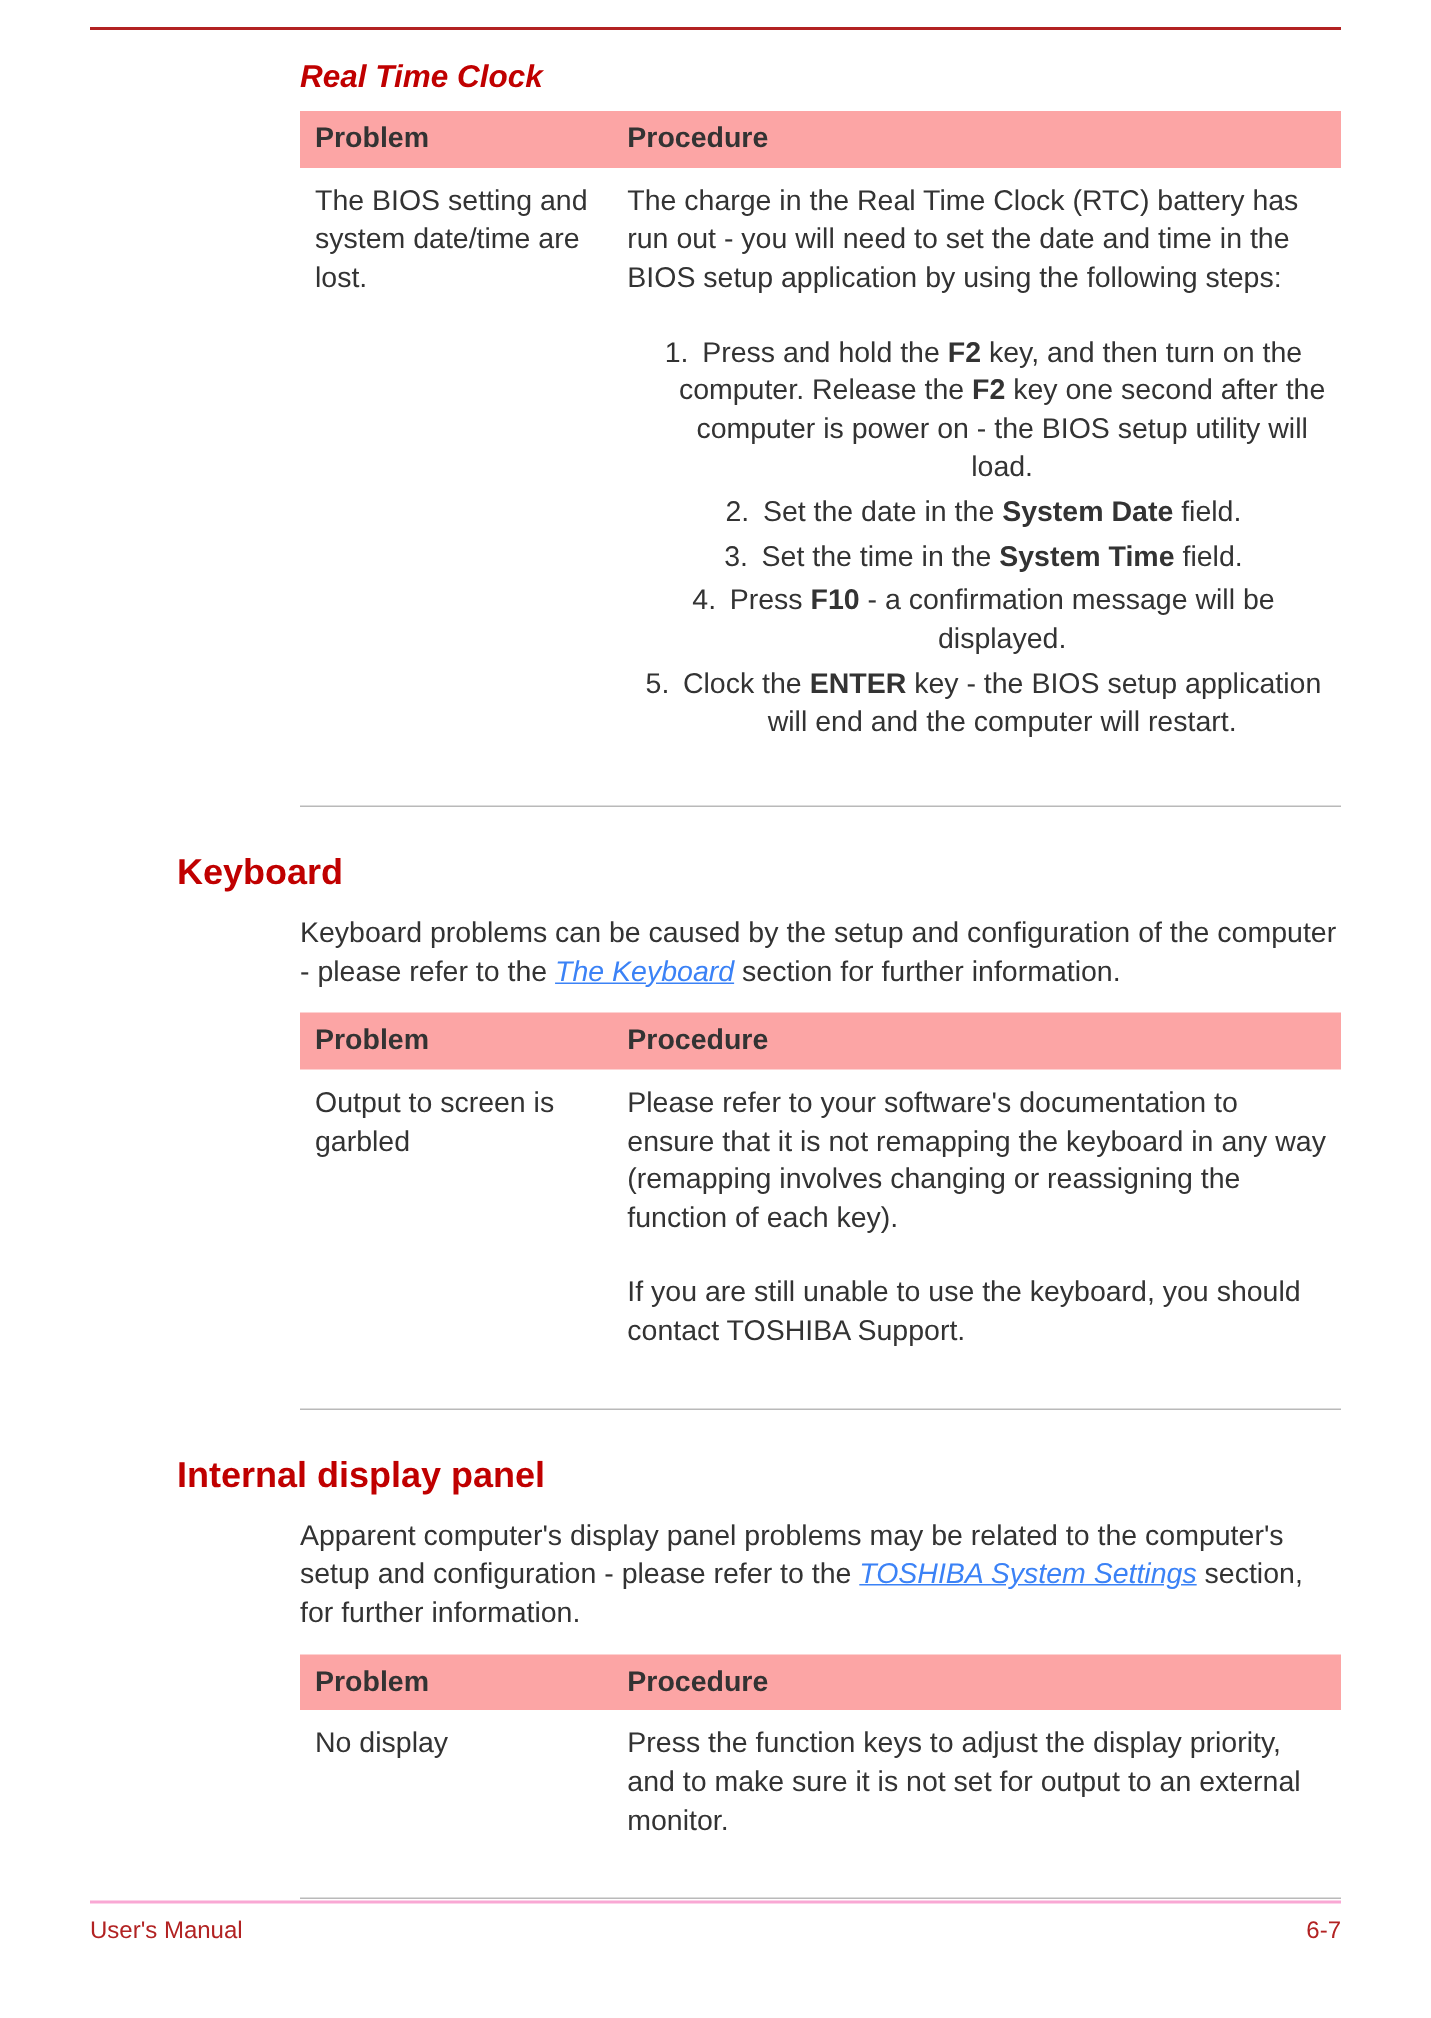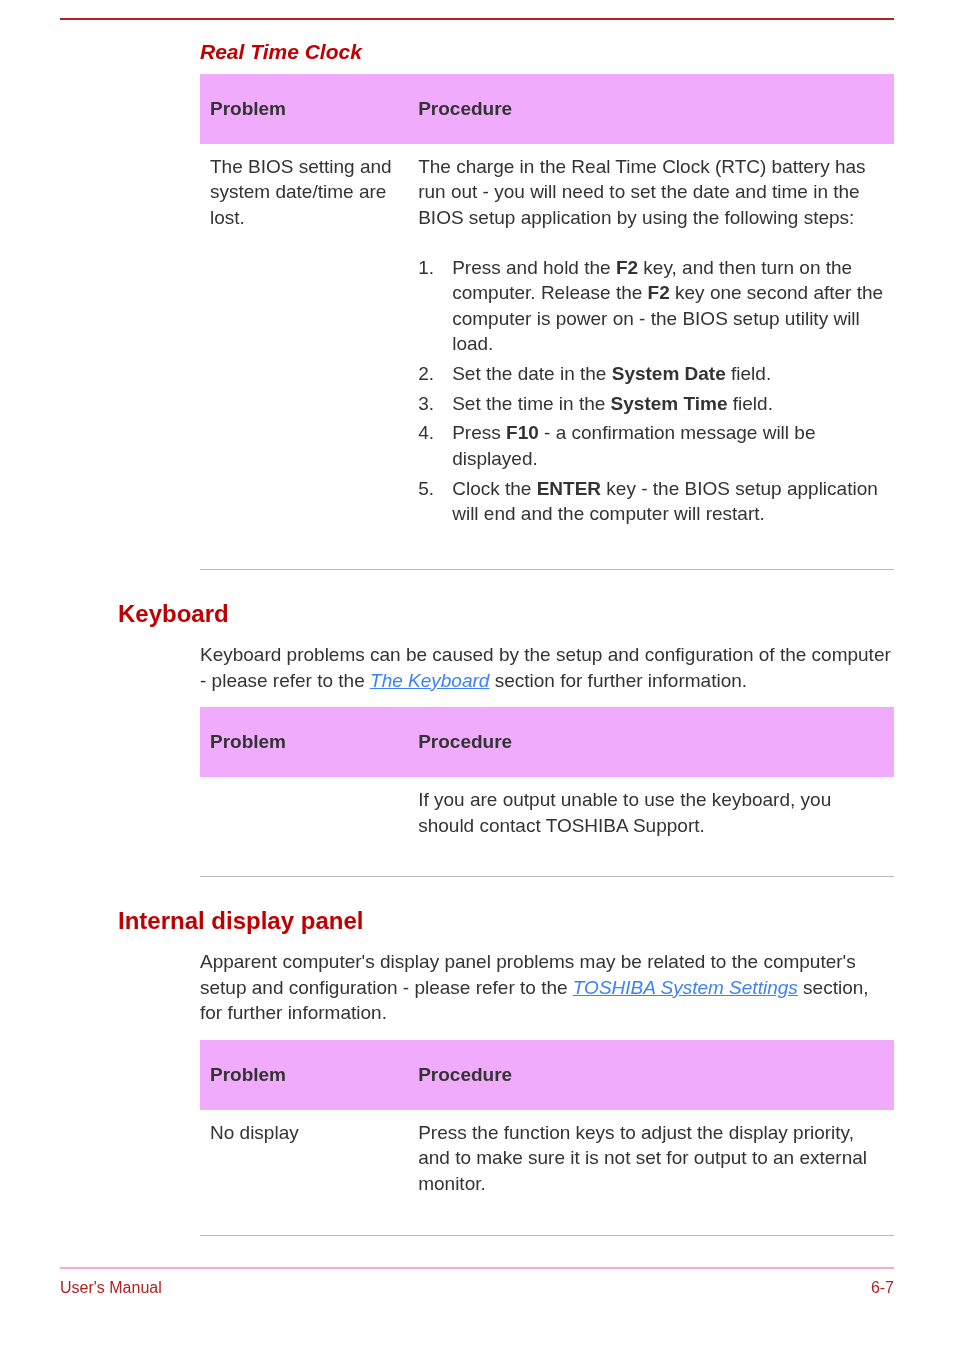"Problem" table.spec thead th { background: #f0abfc -> #fca5a5; padding: 22px 10px -> 6px 10px }
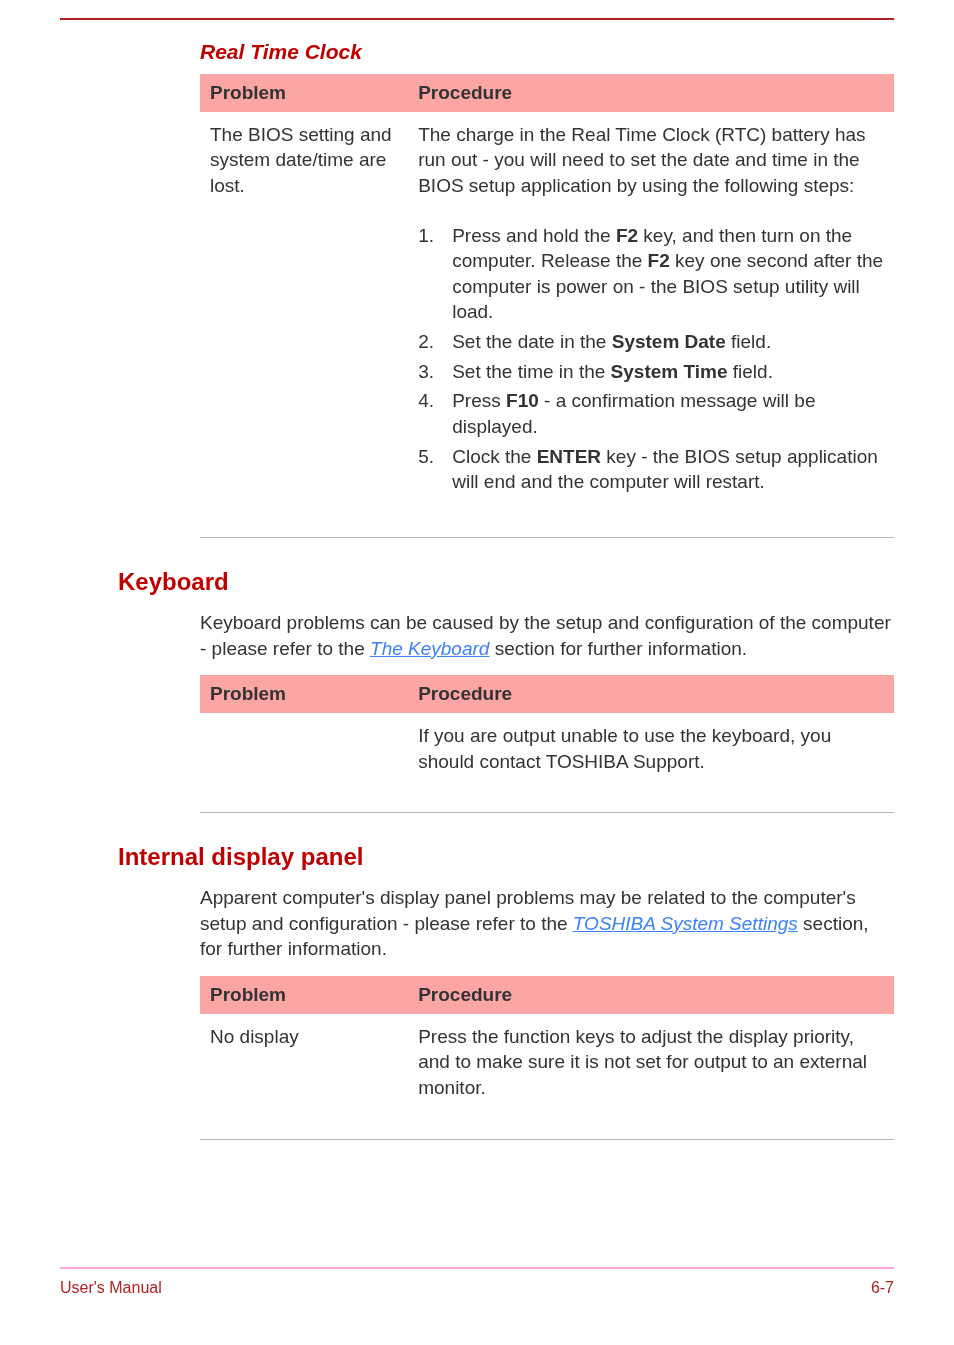"Press and hold the F2" ol.steps > li { text-align: none -> center }
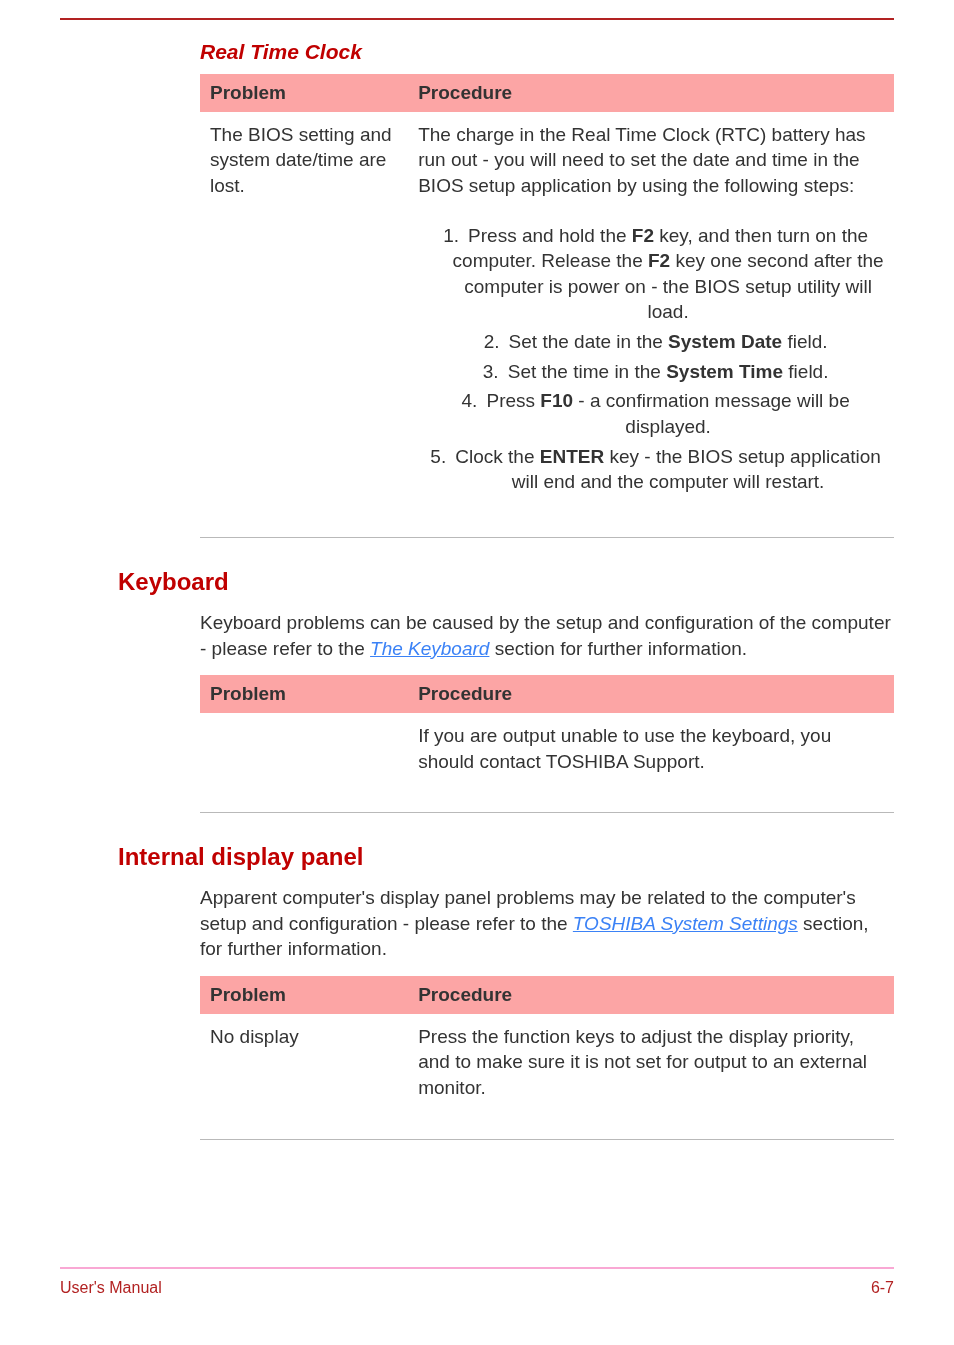"Output to screen is garbled" tr { html: none -> <tr> <td>Output to screen is garbled</td> <td>Please refer to your software's documentation to ensure that it is not remapping the keyboard in any way (remapping involves changing or reassigning the function of each key).</td> </tr> }
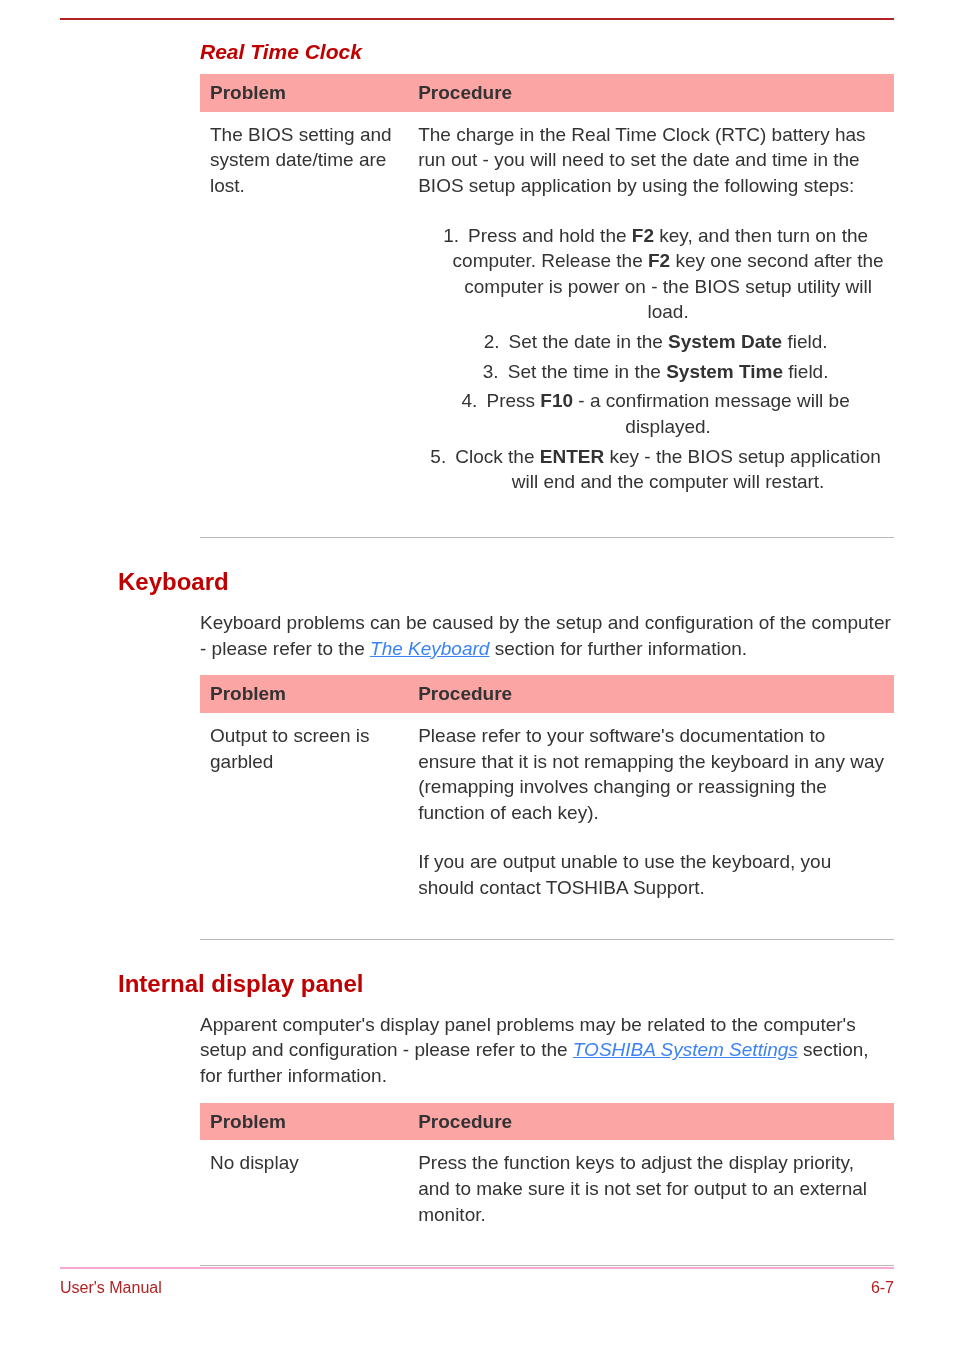"If you are output unable" td { text: output -> still }
